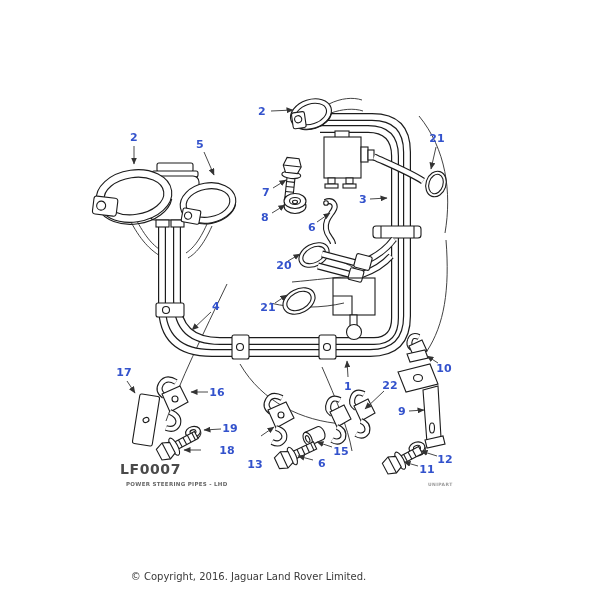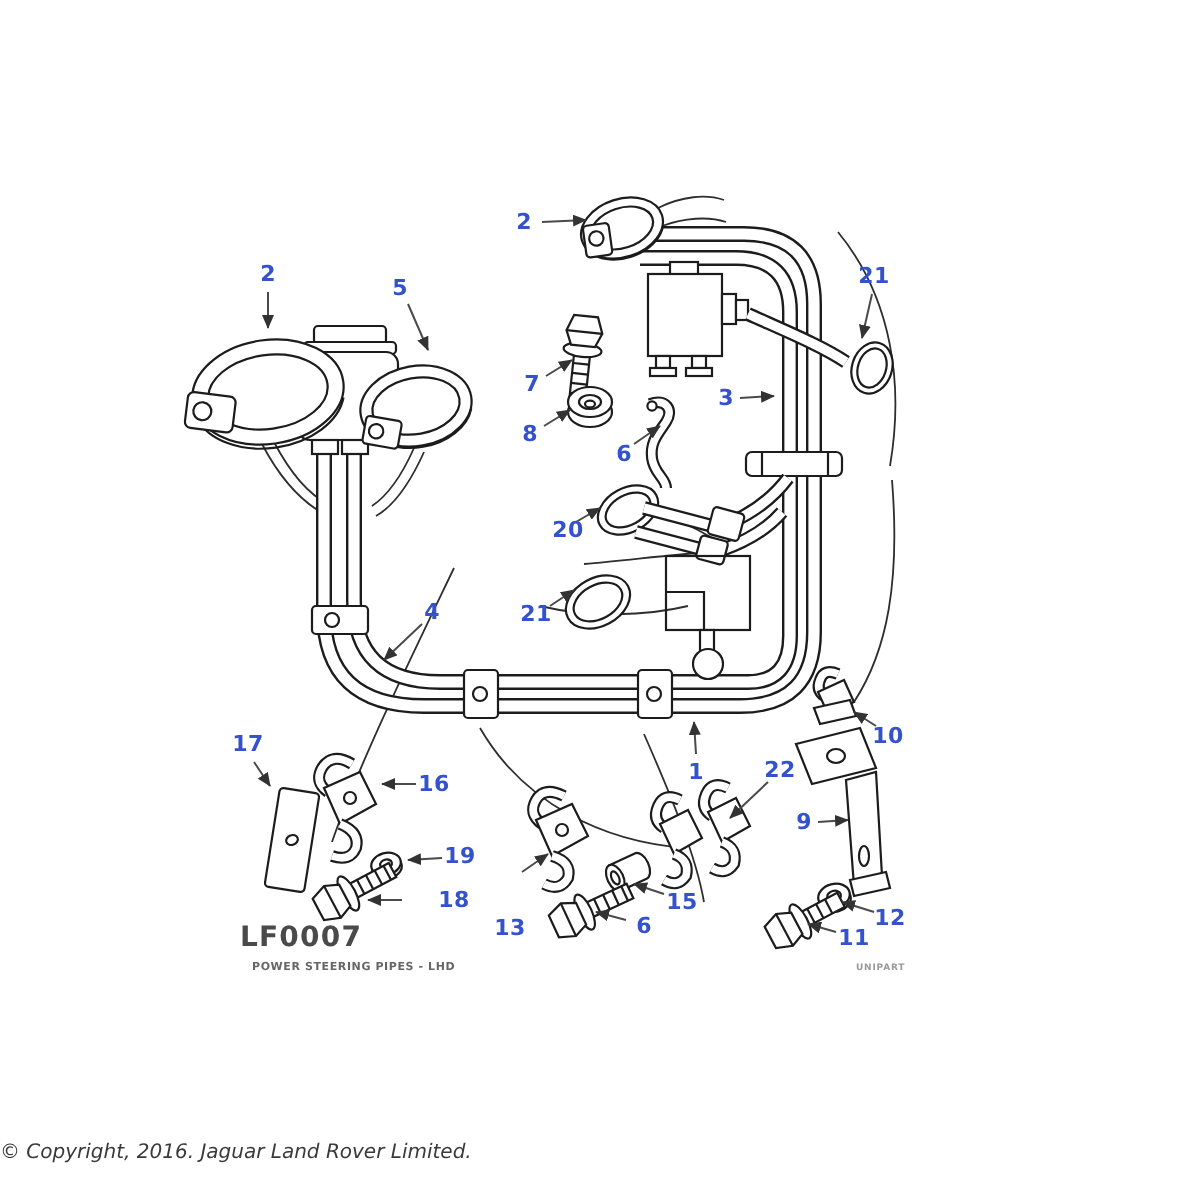"© Copyright, 2016. Jaguar Land" .f-copy { font-style: italic -> none; text-align: none -> center }
